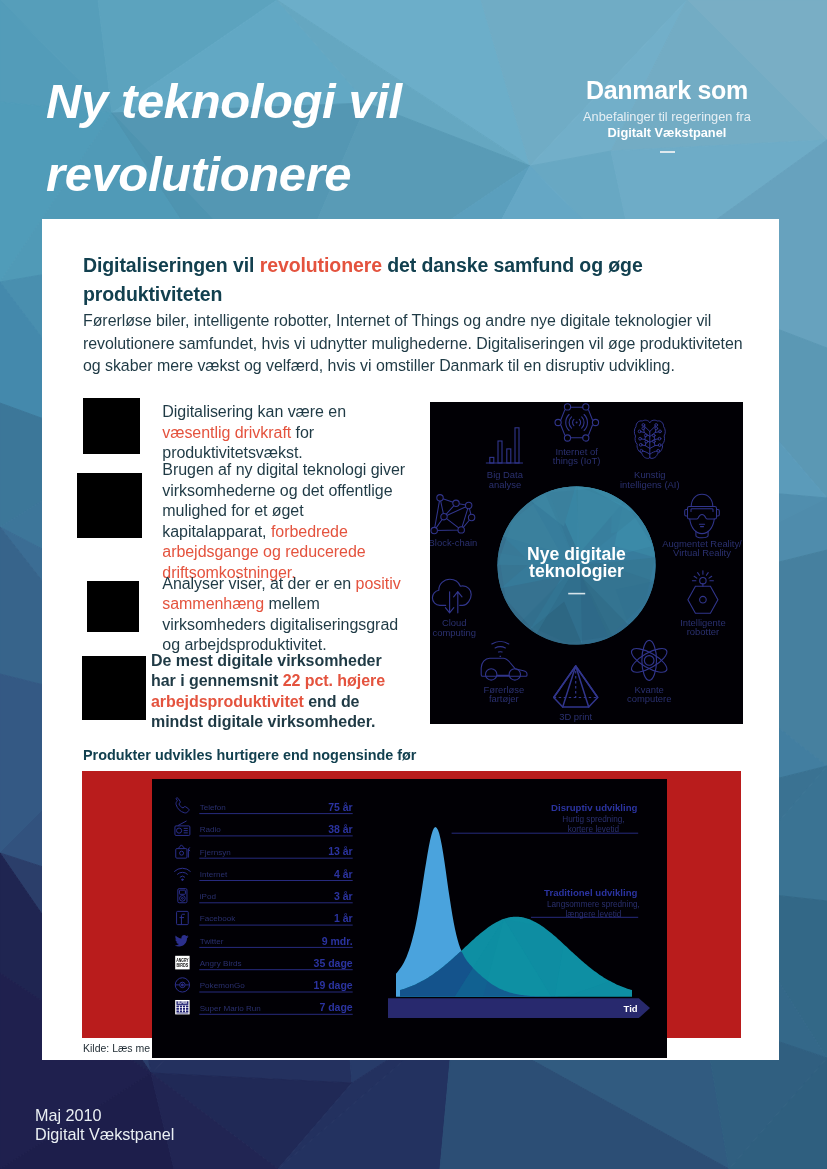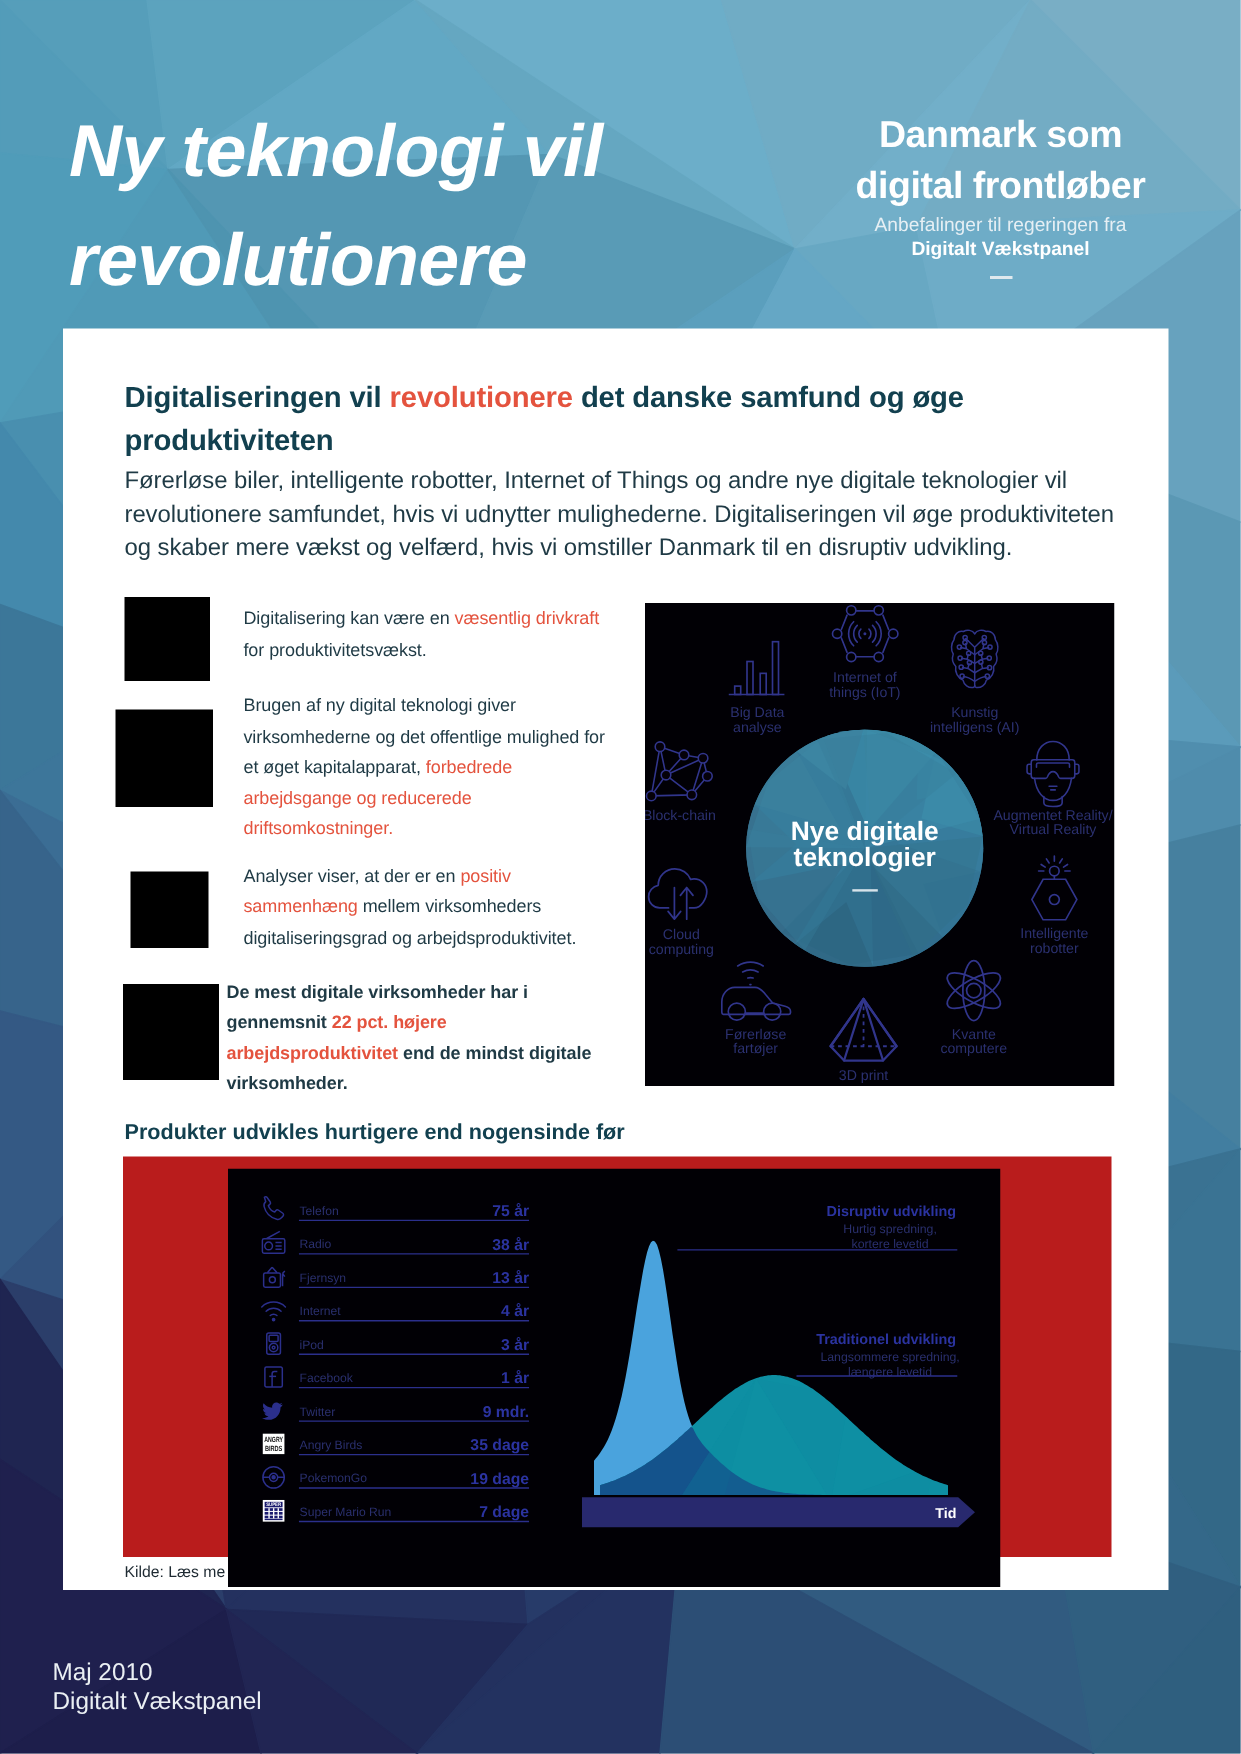"digital frontløber" div.b1 { html: <div>digital frontløber</div> -> none }
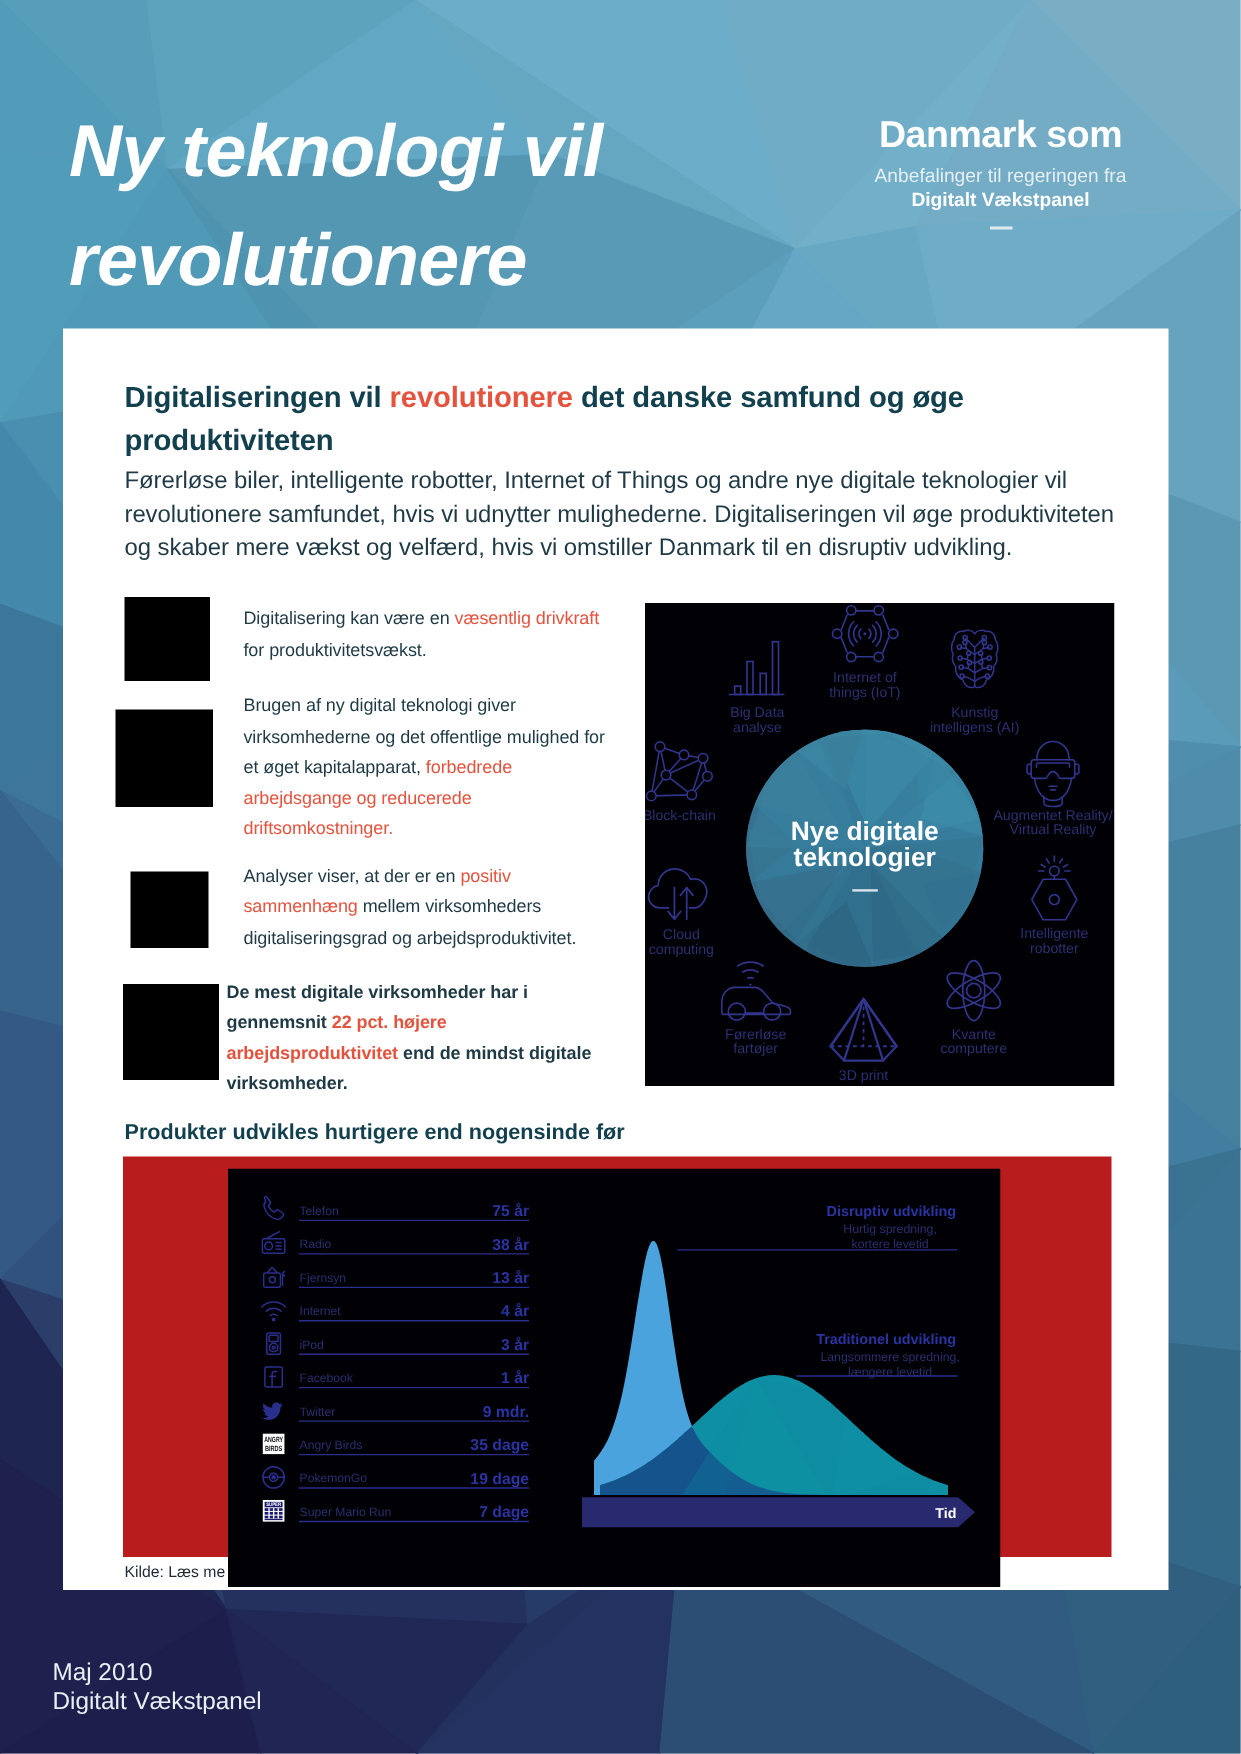"Digitalisering kan være en væsentlig" .btxt { font-size: 12px -> 16px }
